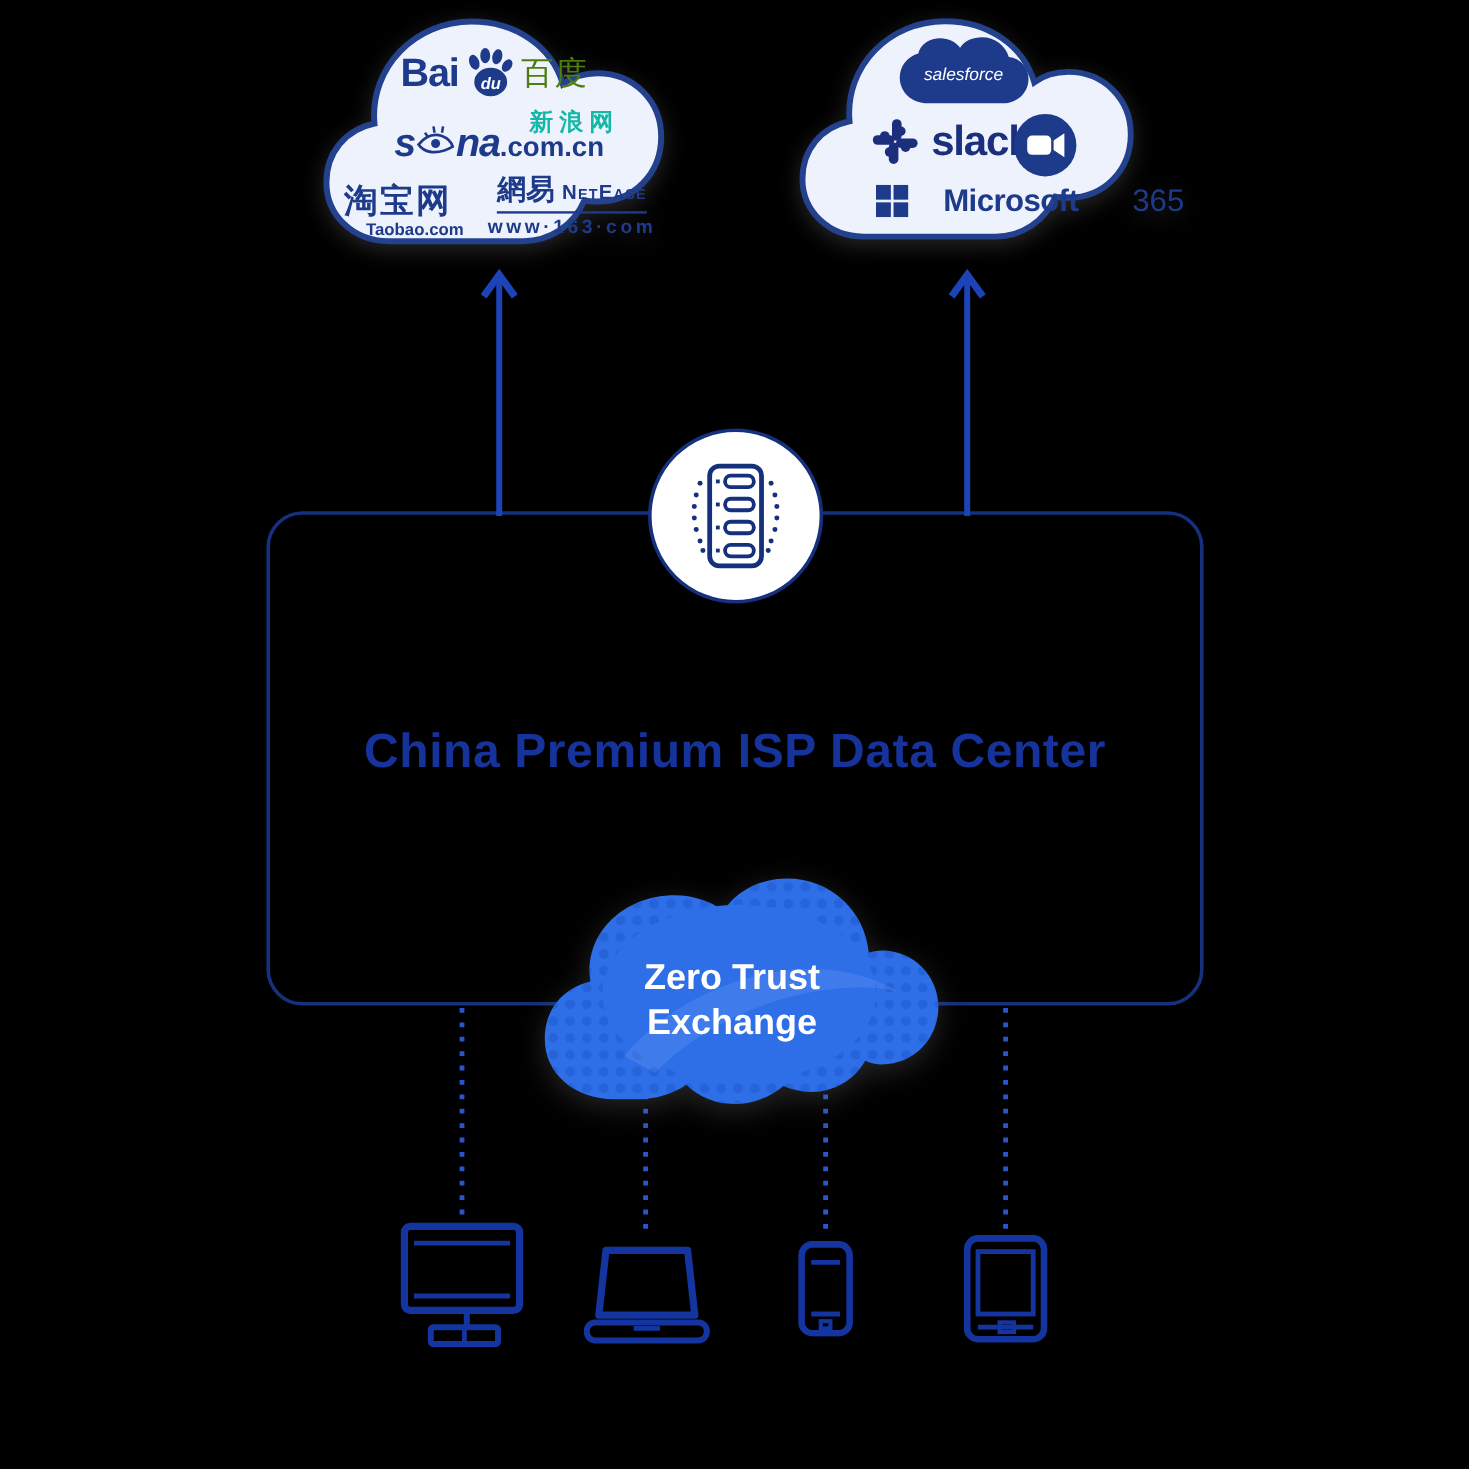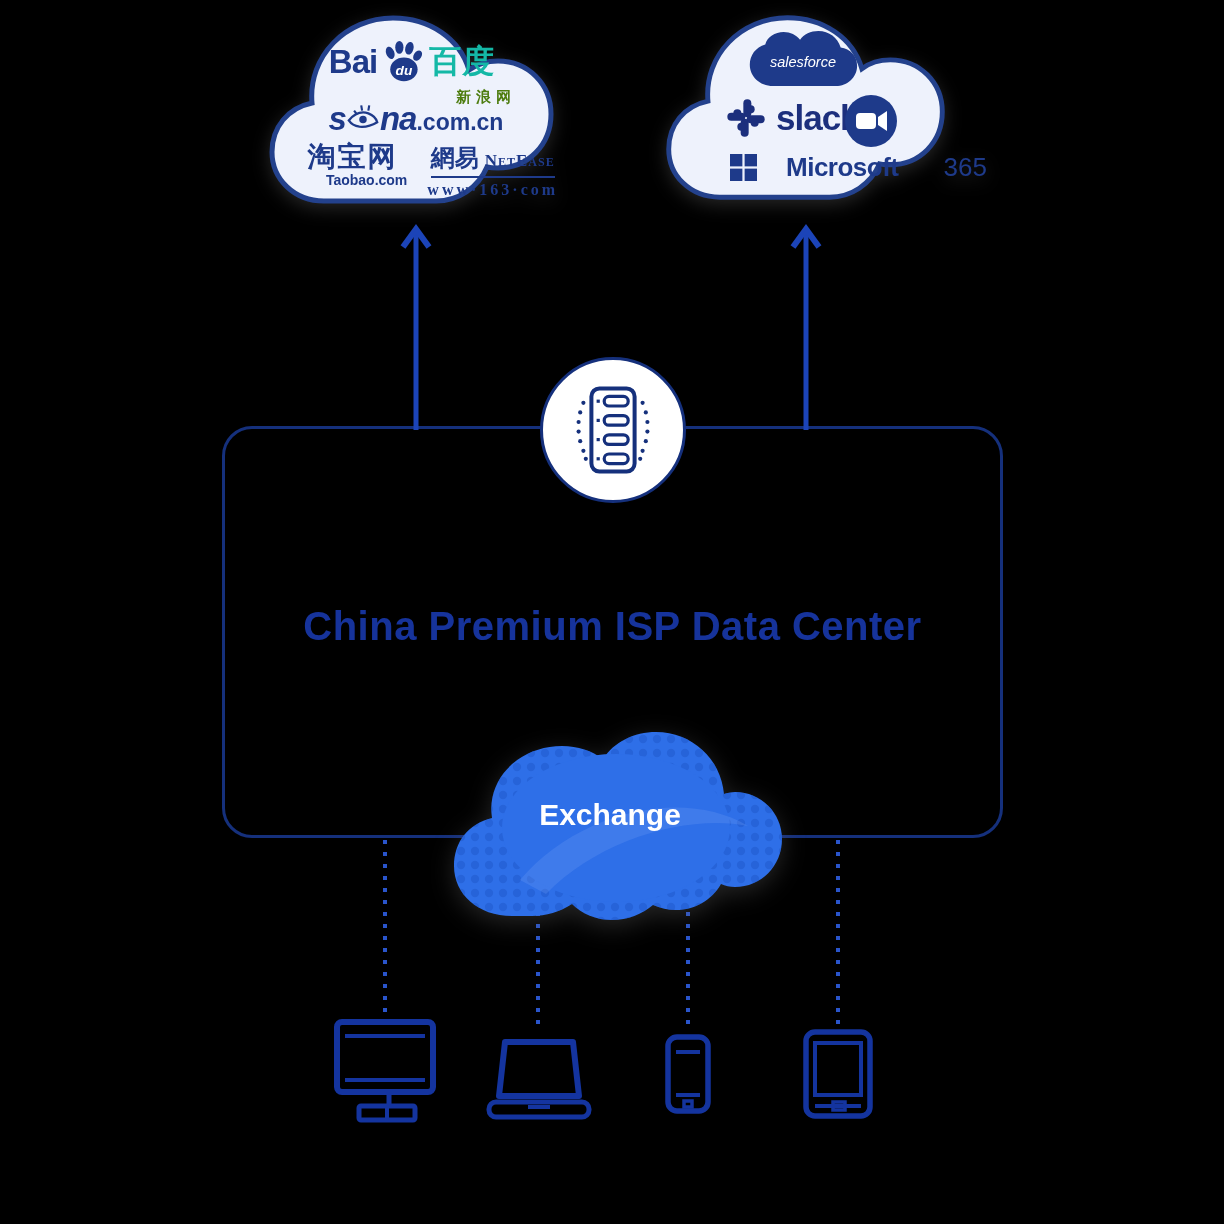"百度" .baidu-cjk { color: #14b8a6 -> #4d7c0f; font-size: 32px -> 27px; font-weight: 700 -> 400 }
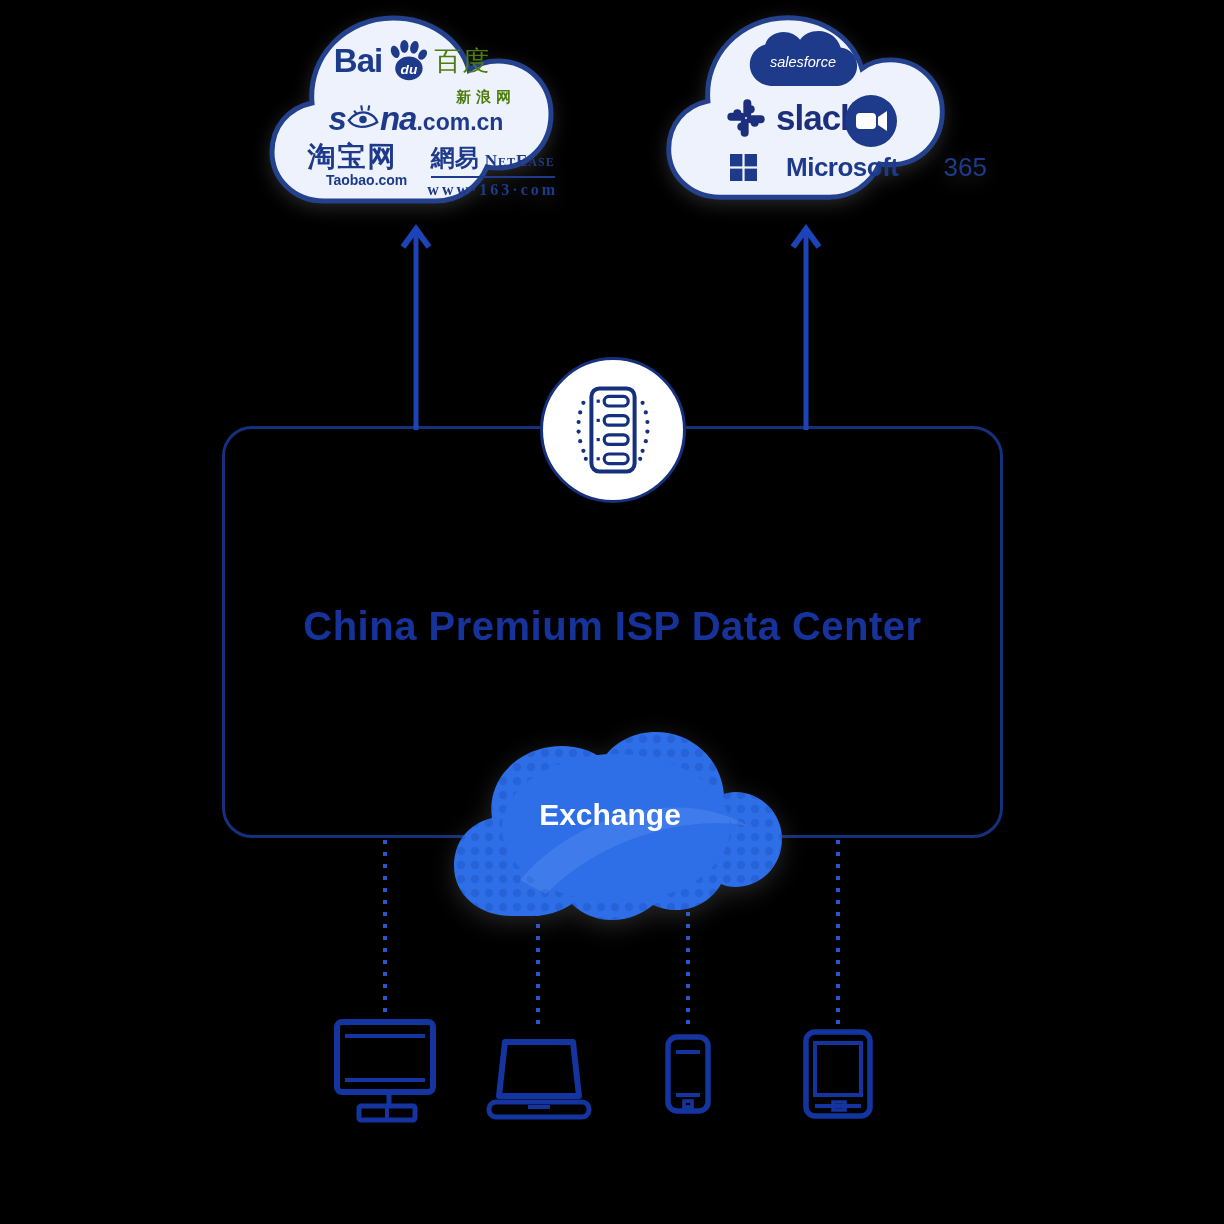"新浪网" .sina-cjk { color: #4d7c0f -> #14b8a6; font-size: 15px -> 20px }
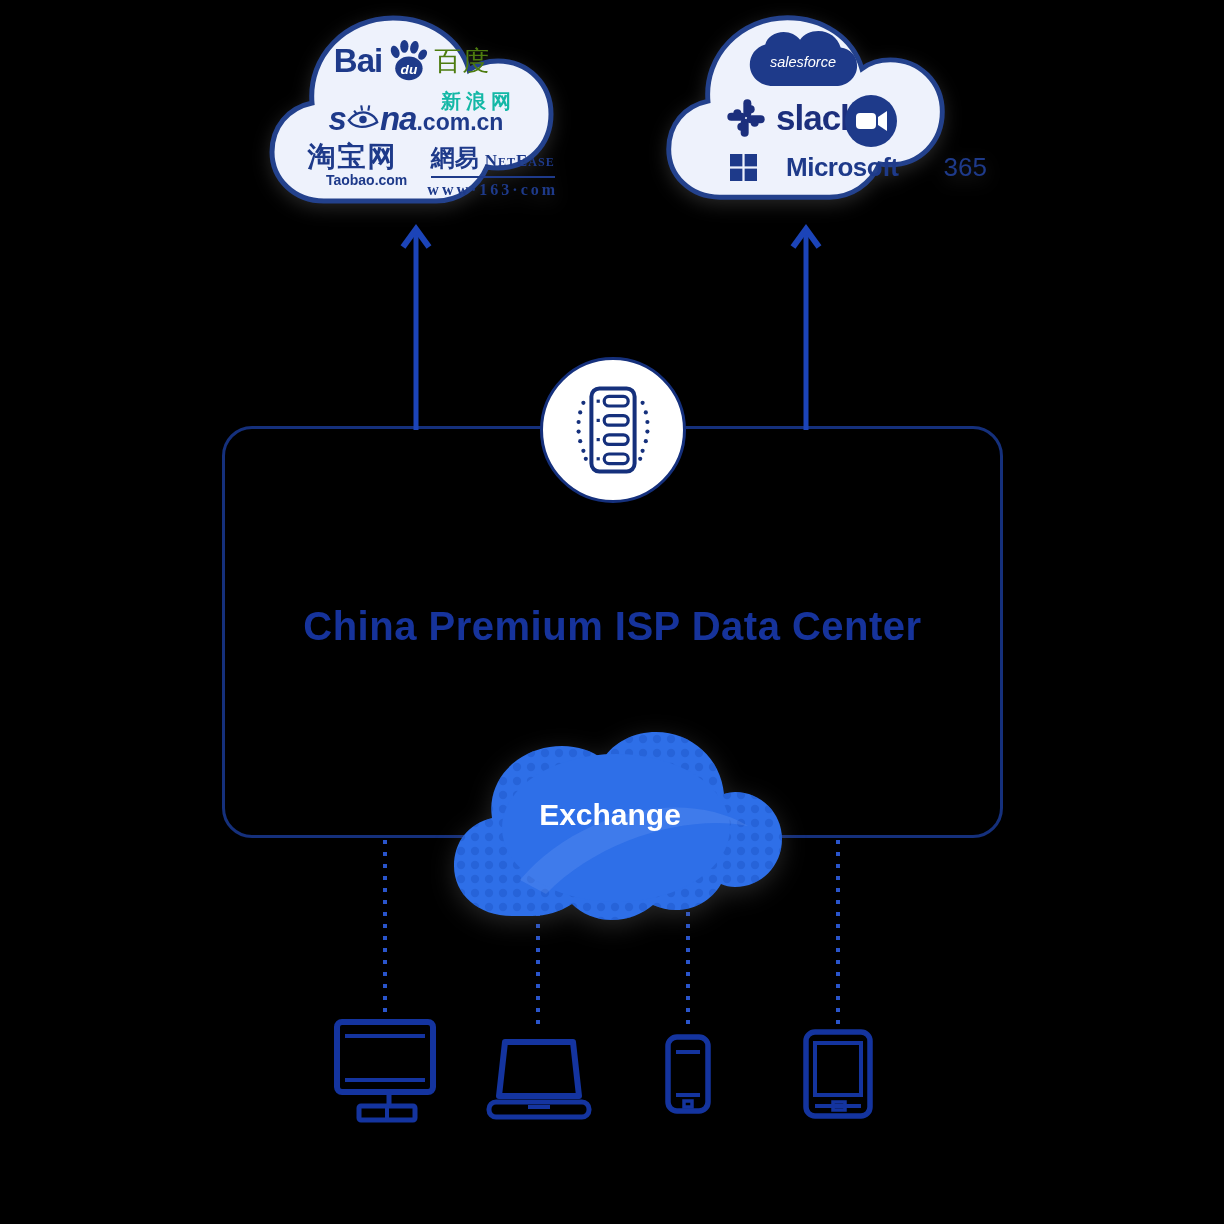"淘宝网" .cn-bottom-row { align-items: flex-start -> flex-end; left: 16px -> 0 }
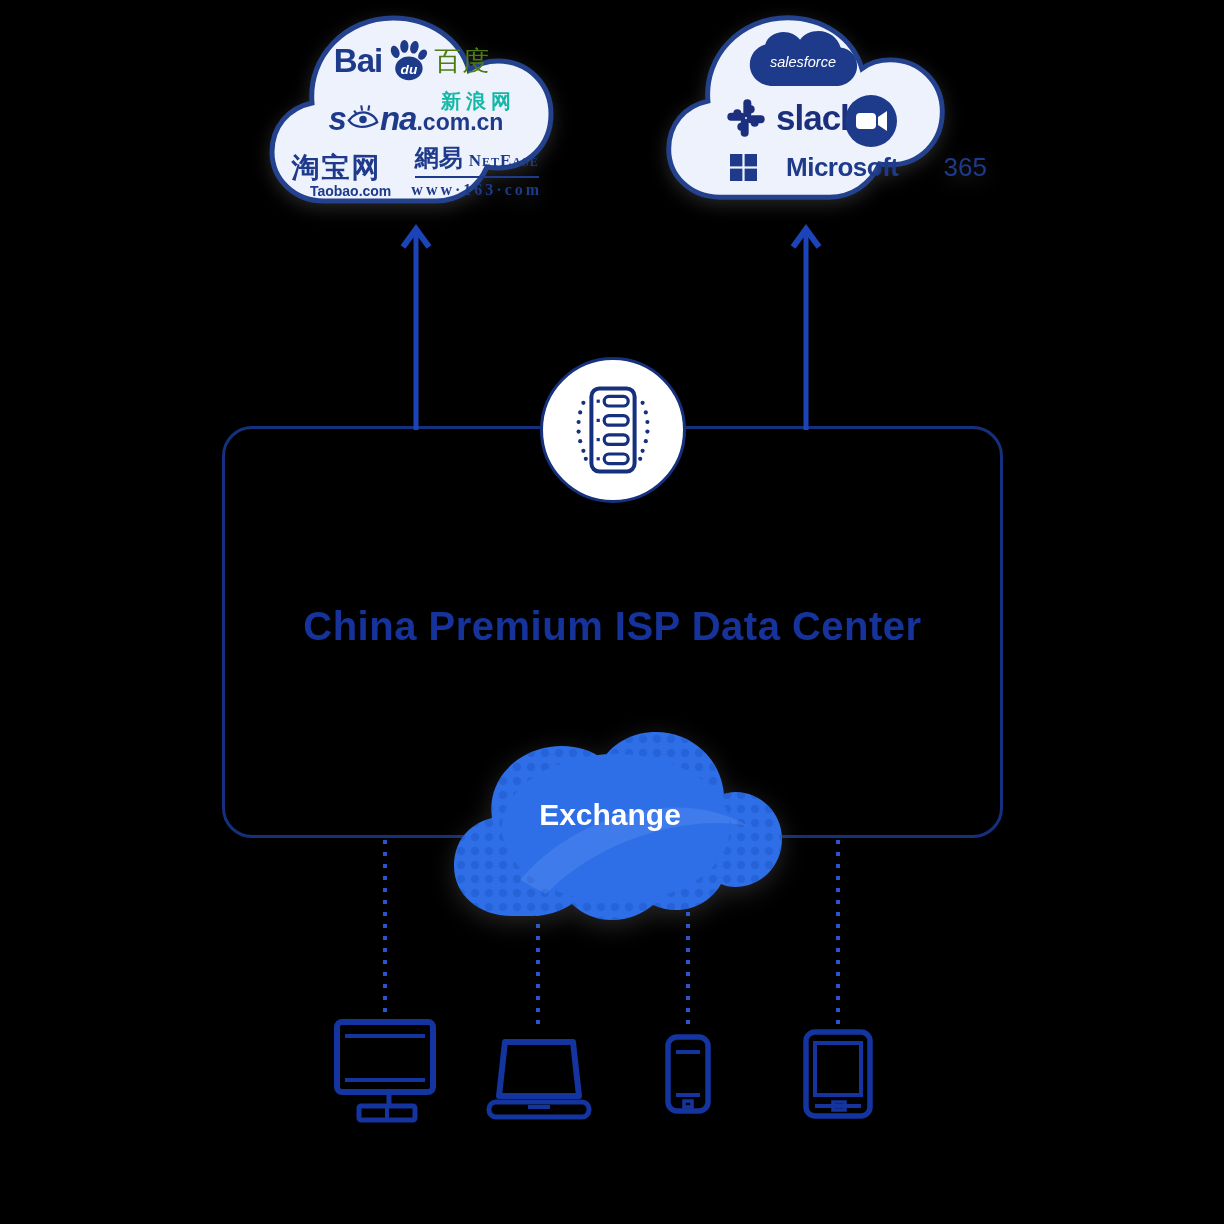"網易" .netease { font-family: Liberation Serif, serif -> none }
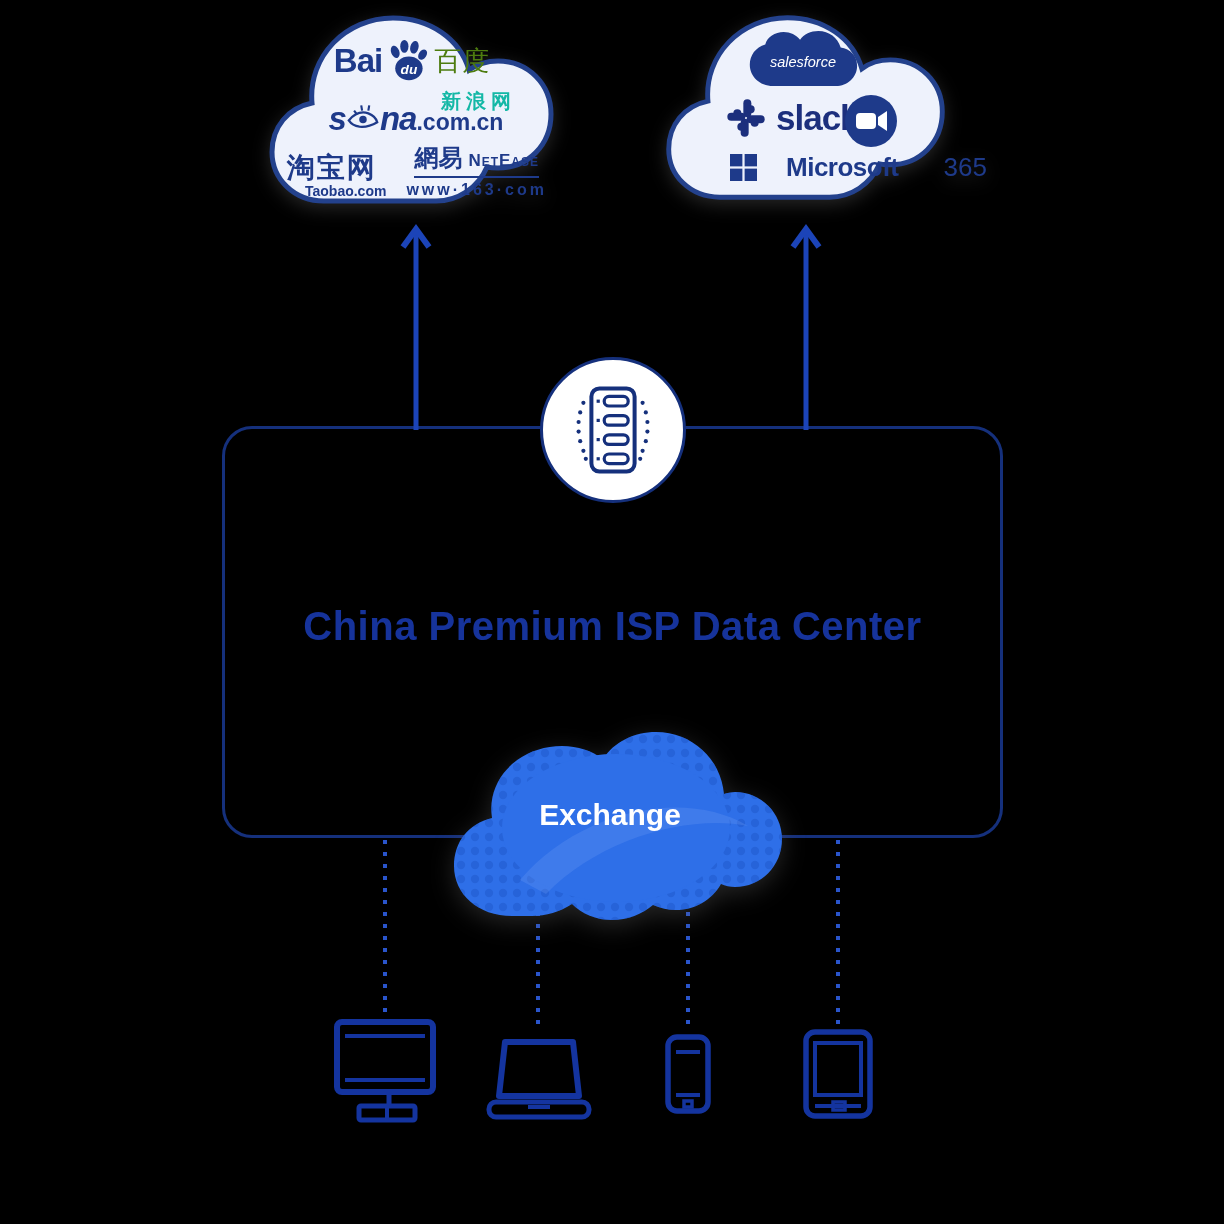"Zero Trust" div { html: none -> <div>Zero Trust</div> }
